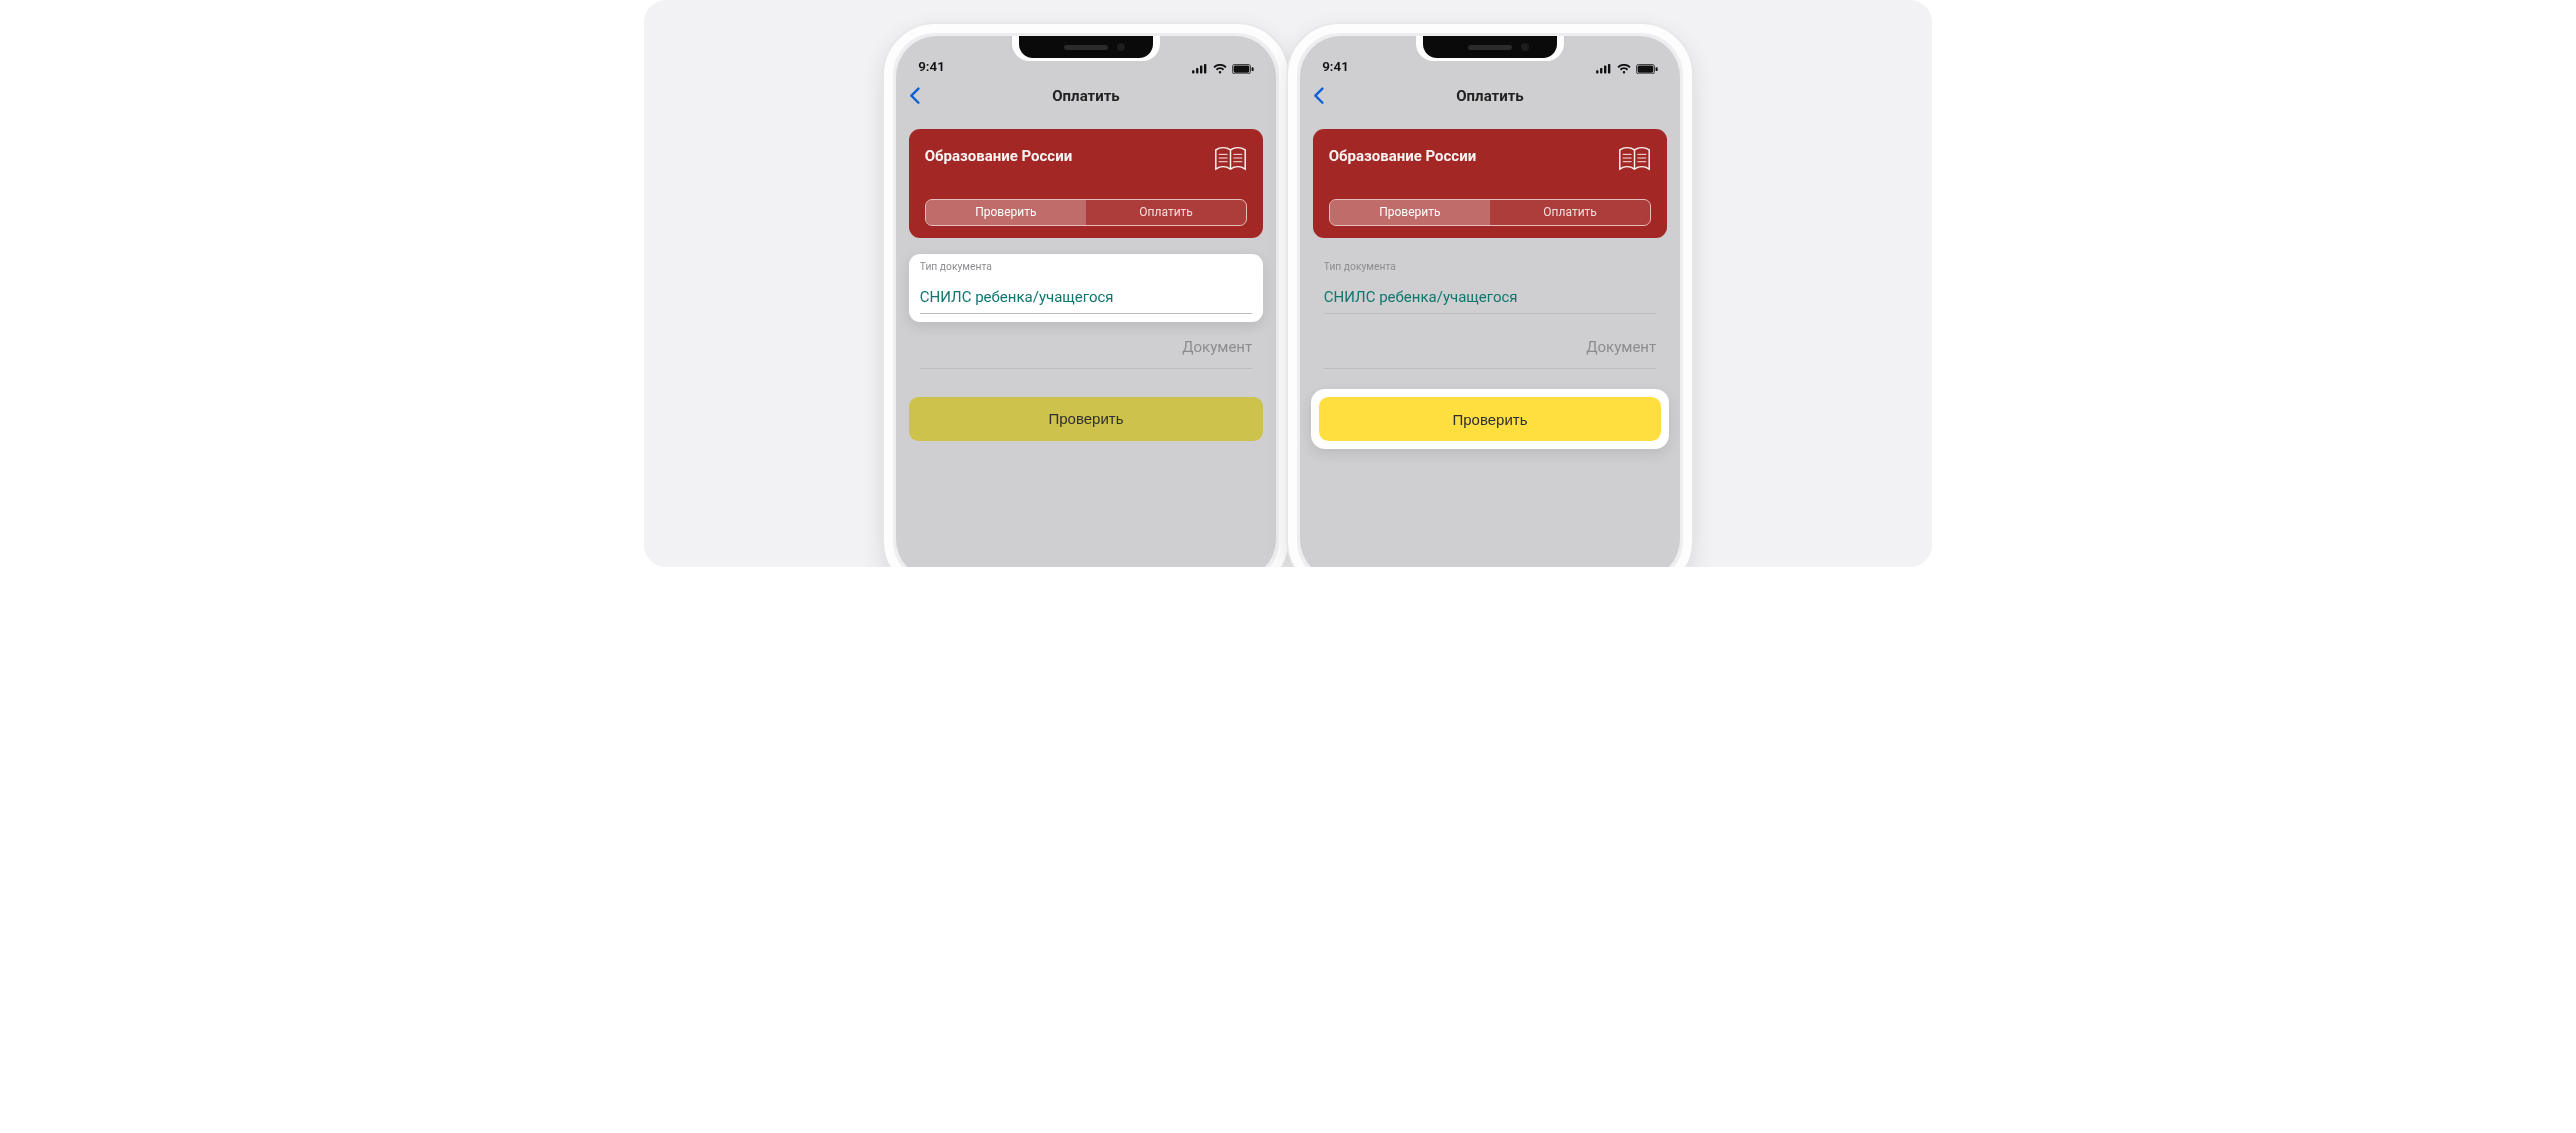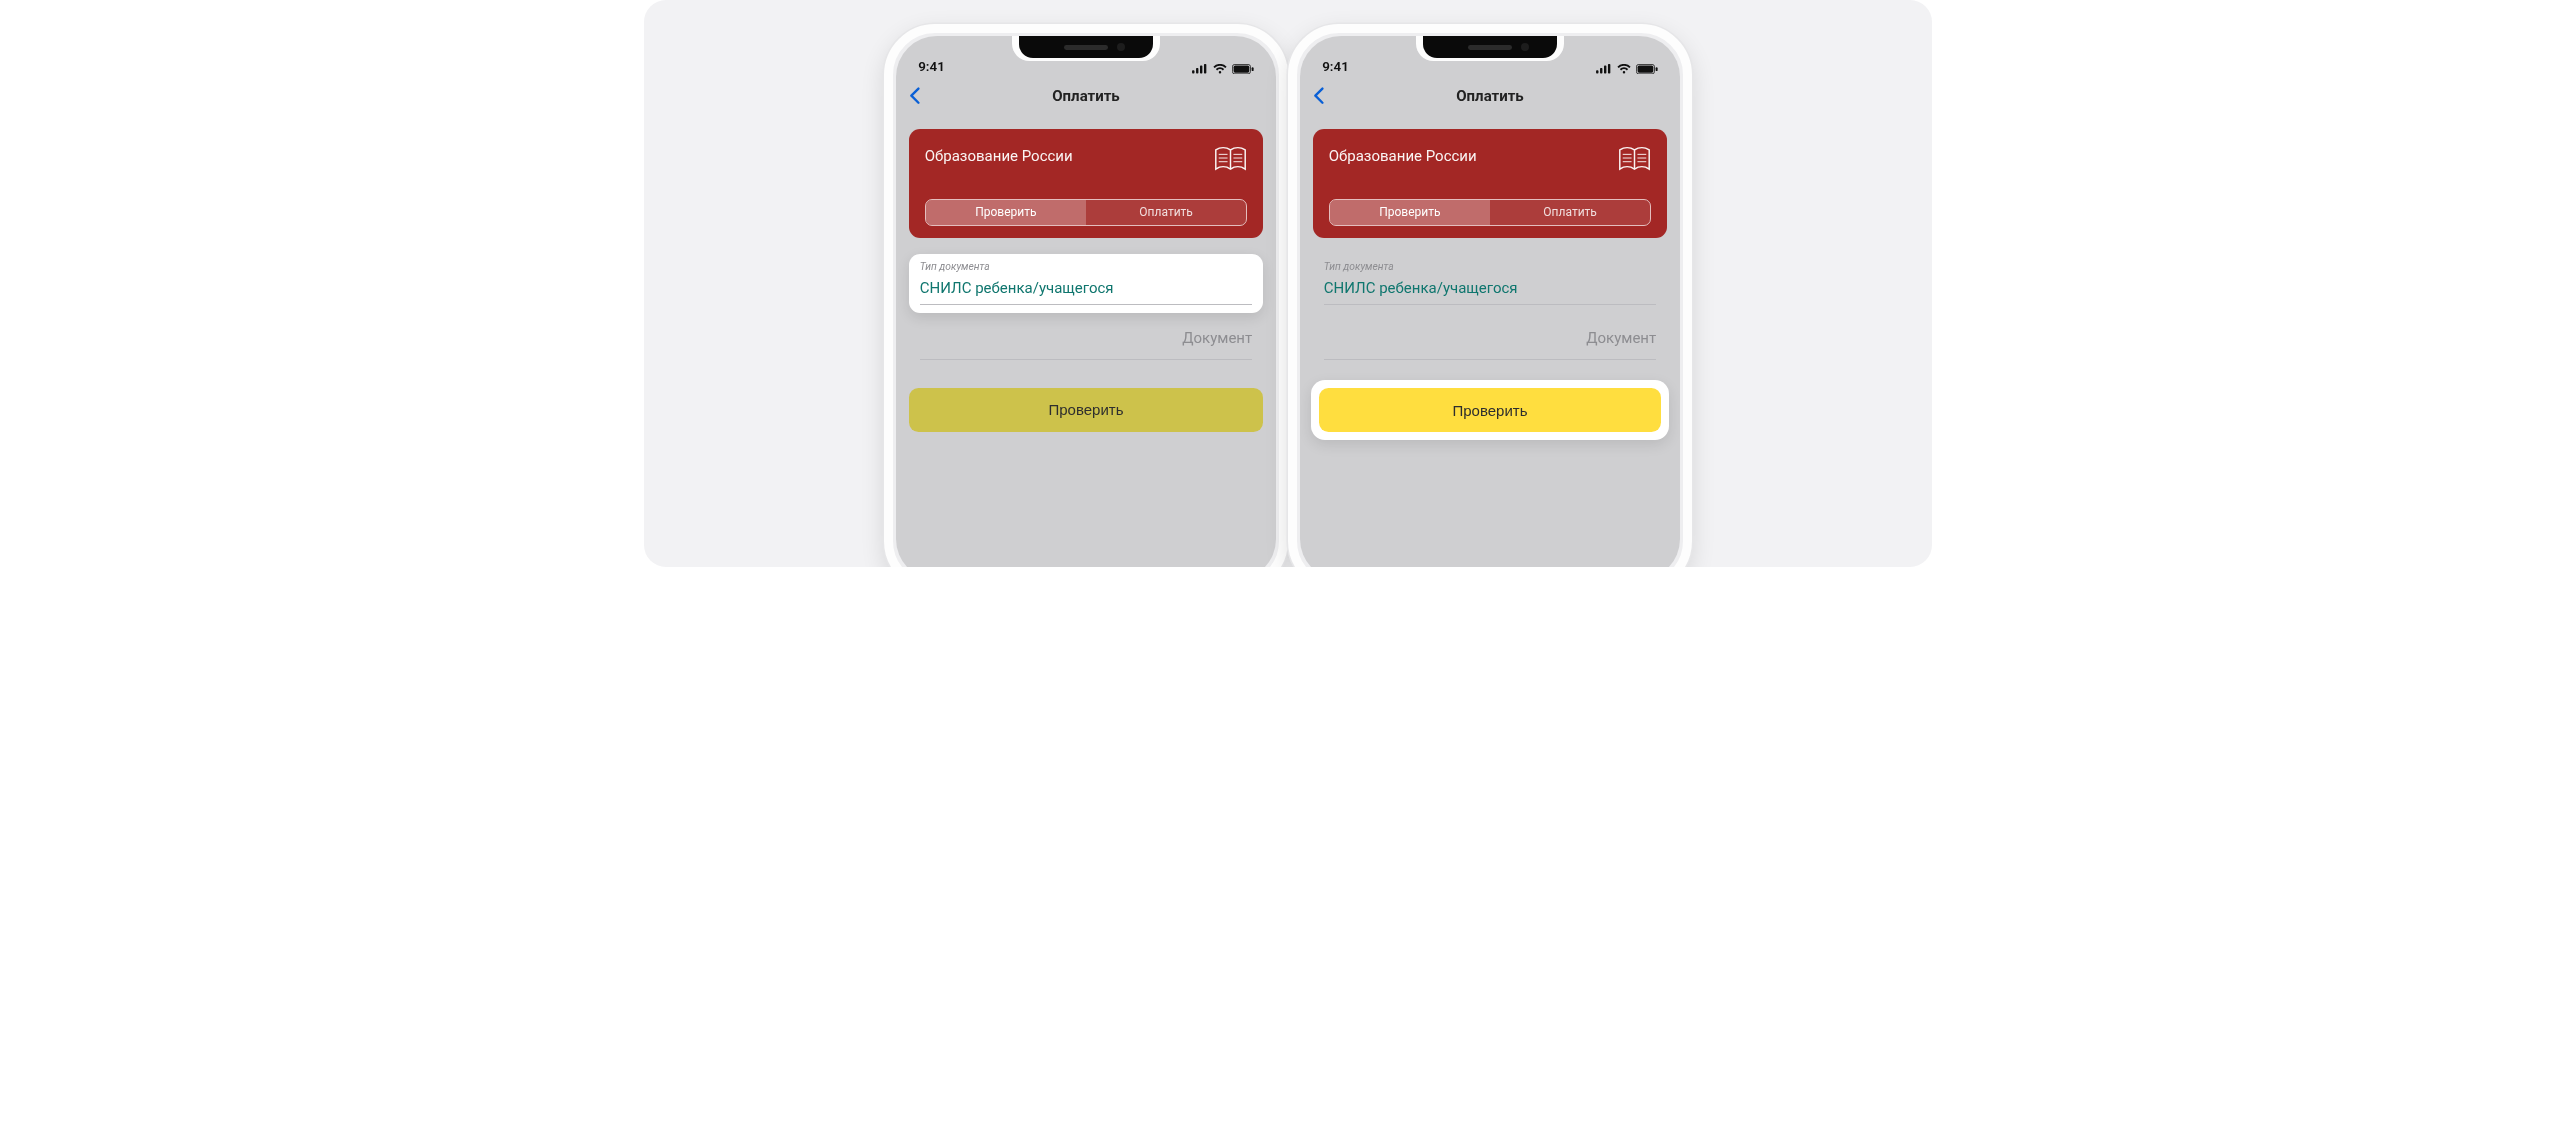"Образование России" .card-title { font-weight: 400 -> 700 }
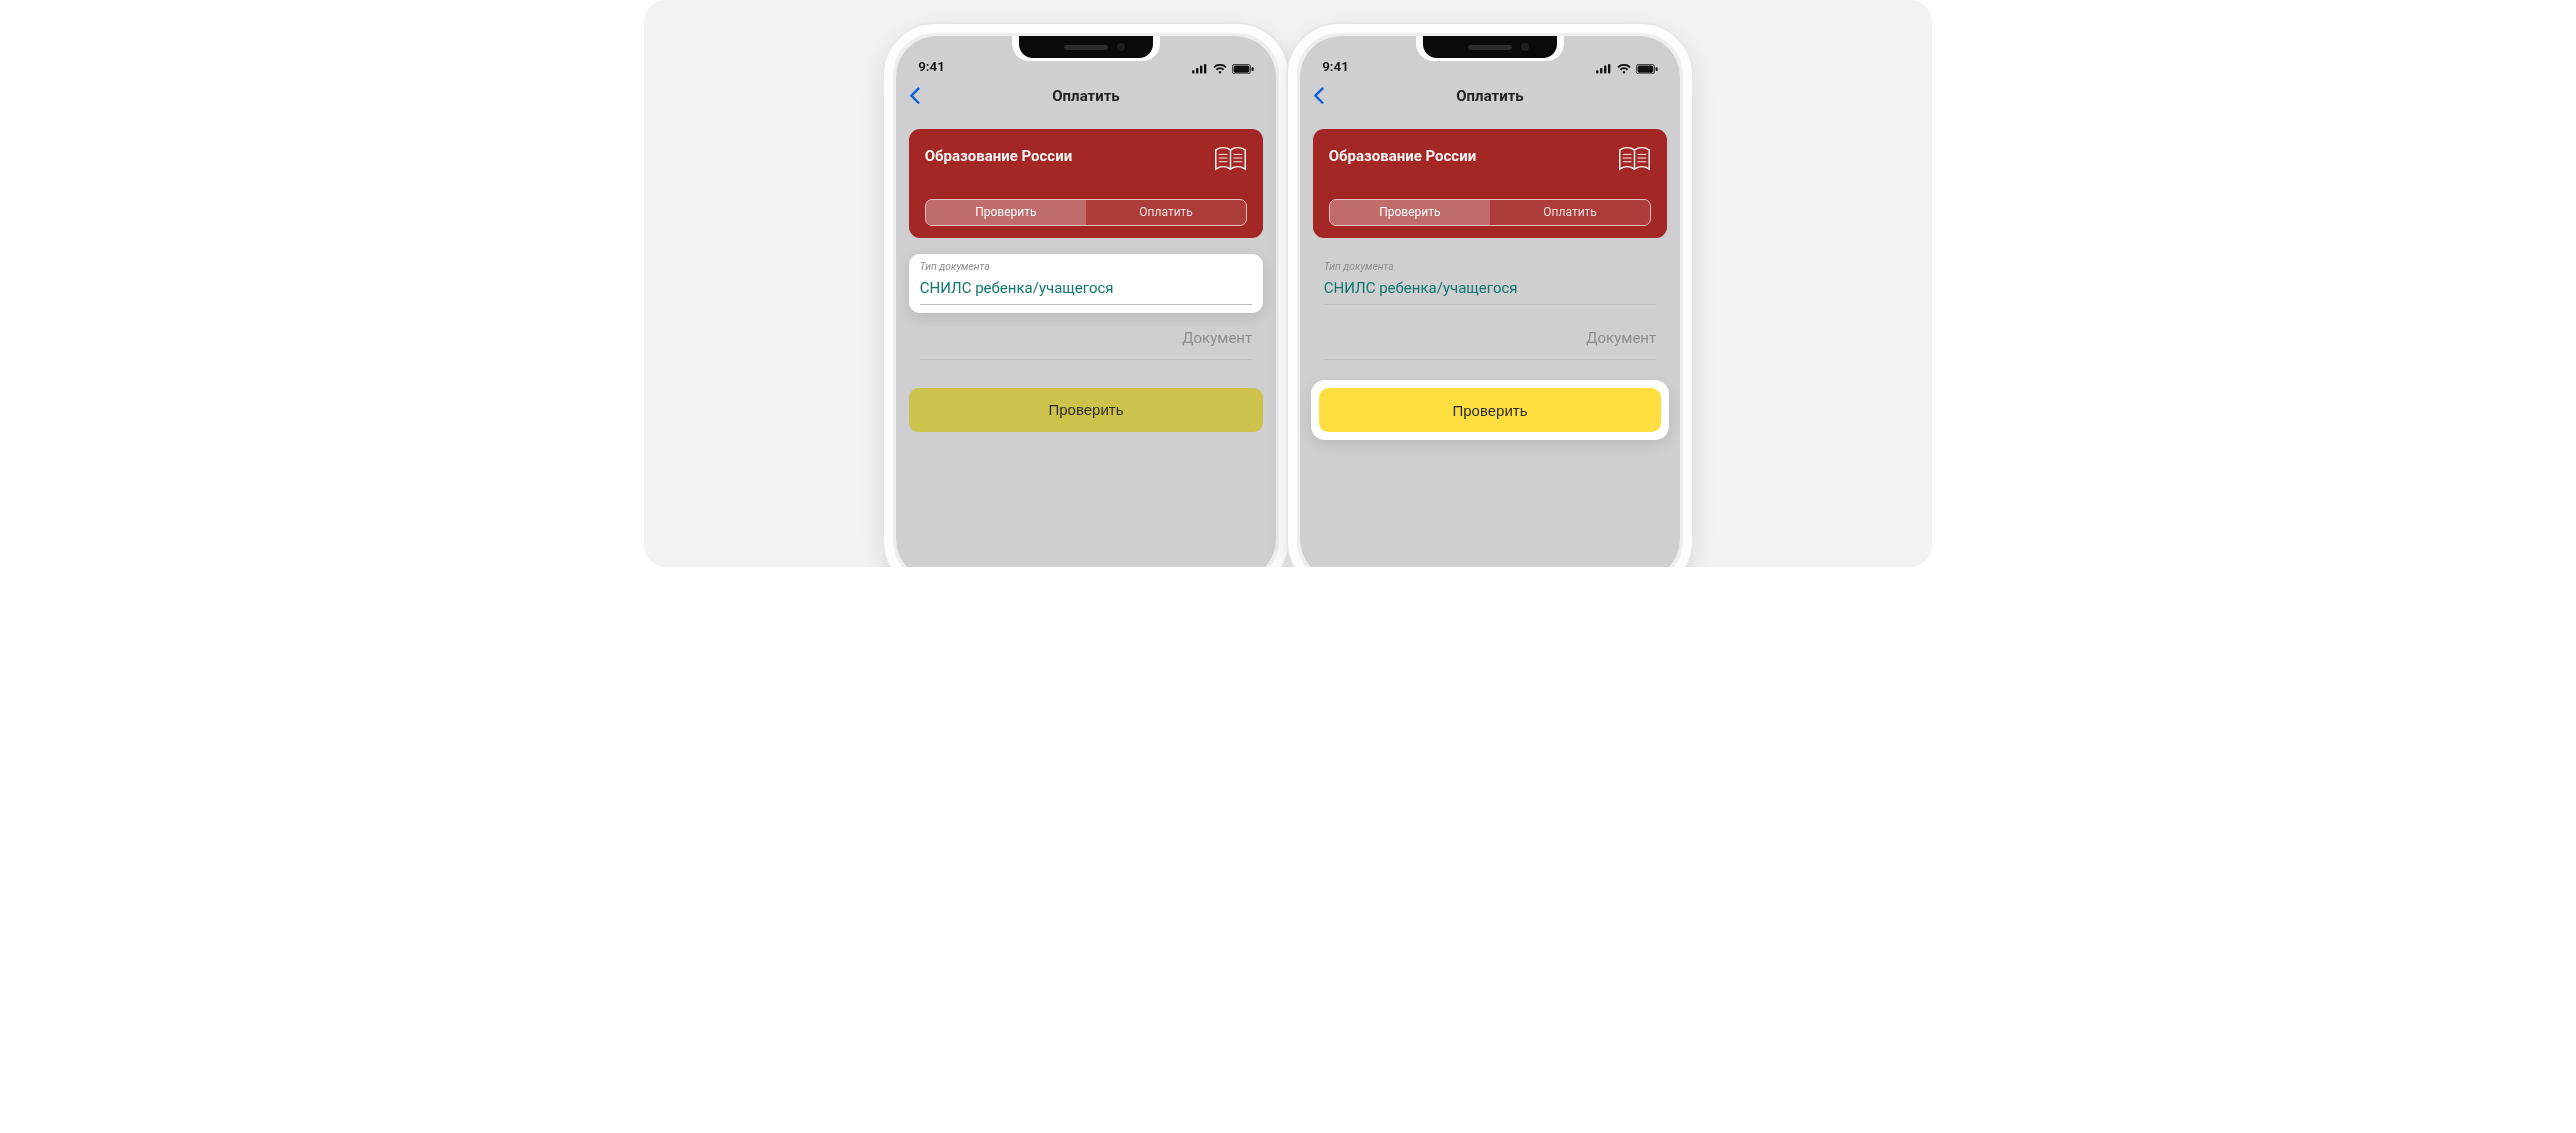"Тип документа" .field-label { font-style: italic -> none; margin-bottom: 6px -> 15px }
